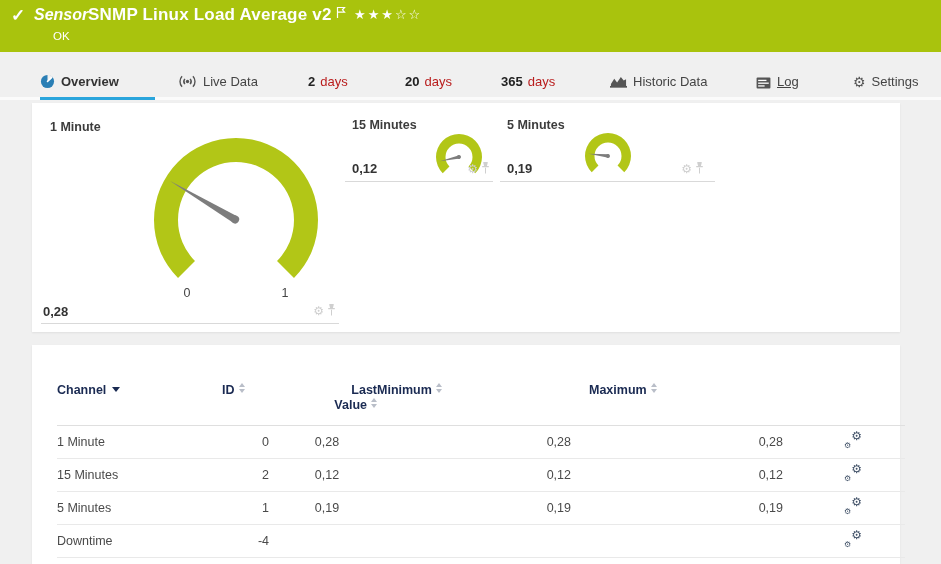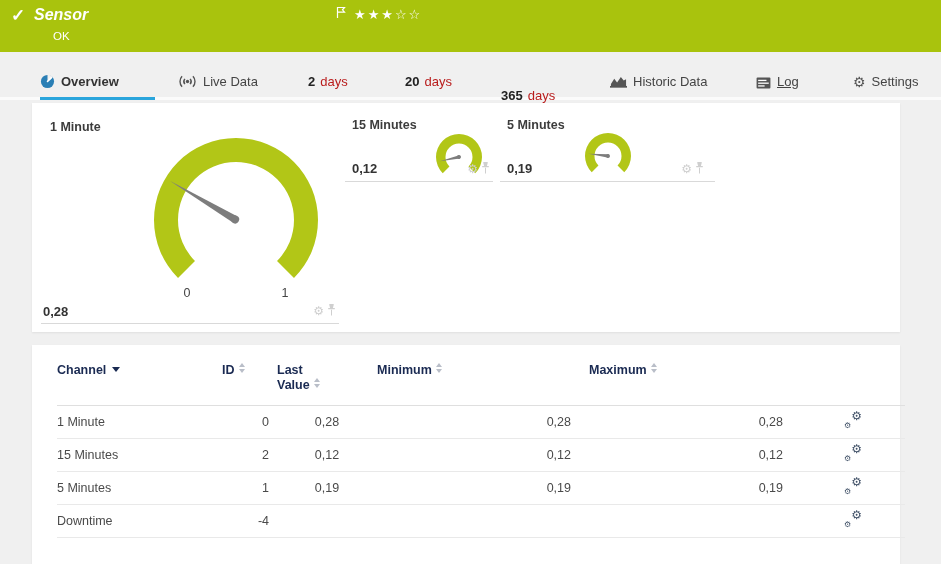"SNMP Linux Load Average v2" span.hdr-title { html: none -> <span>SNMP Linux Load Average v2</span> }
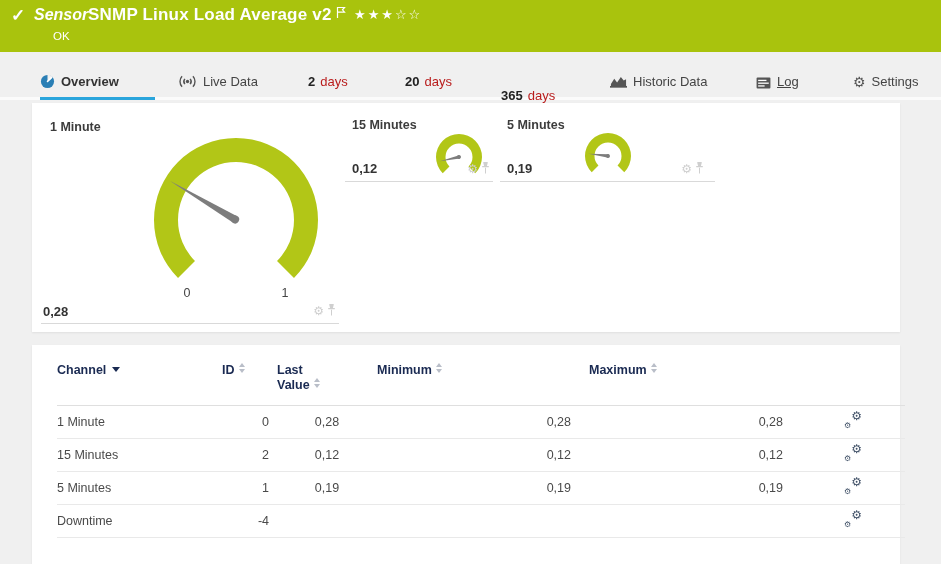"365" div.tab { margin-top: 14px -> none }
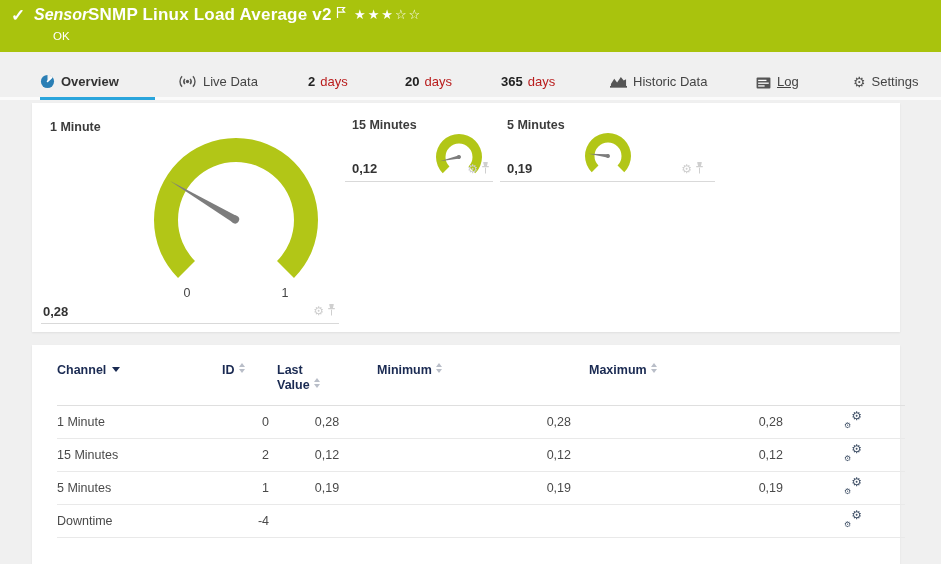"Channel" table.chtable { top: 12px -> 32px }
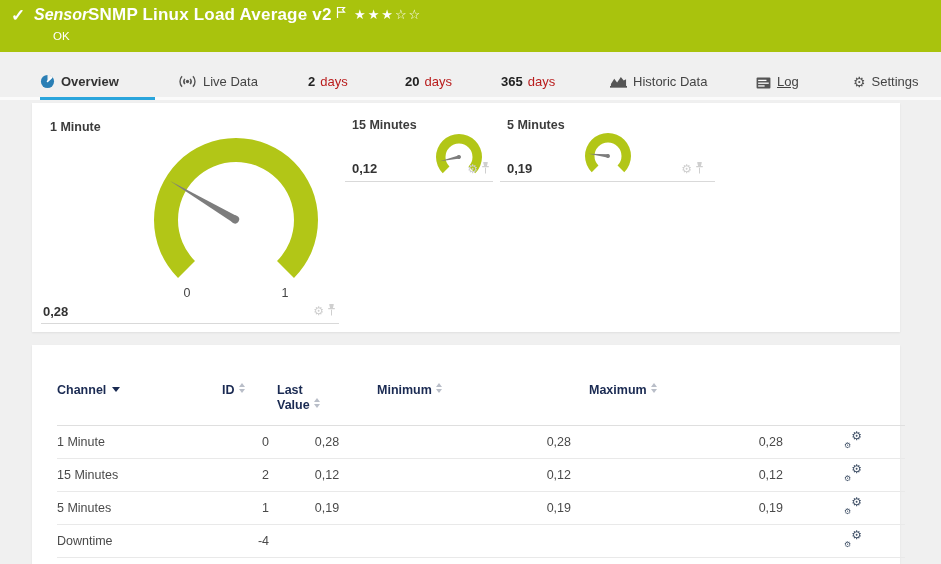"Last" th.col-last { text-align: left -> right }
